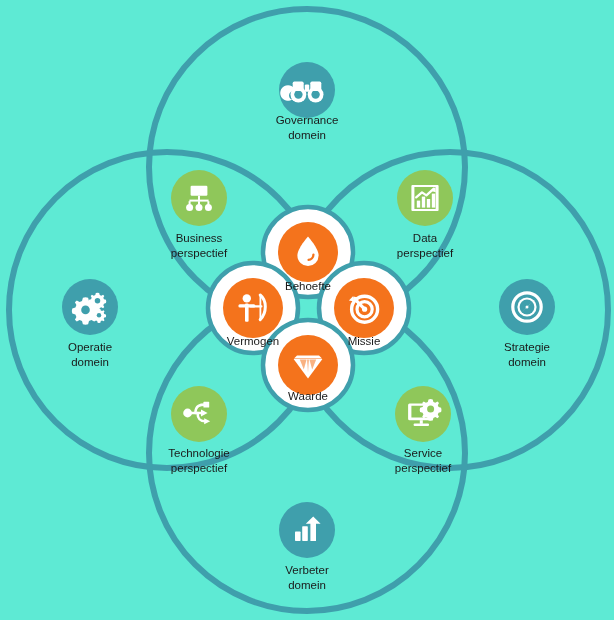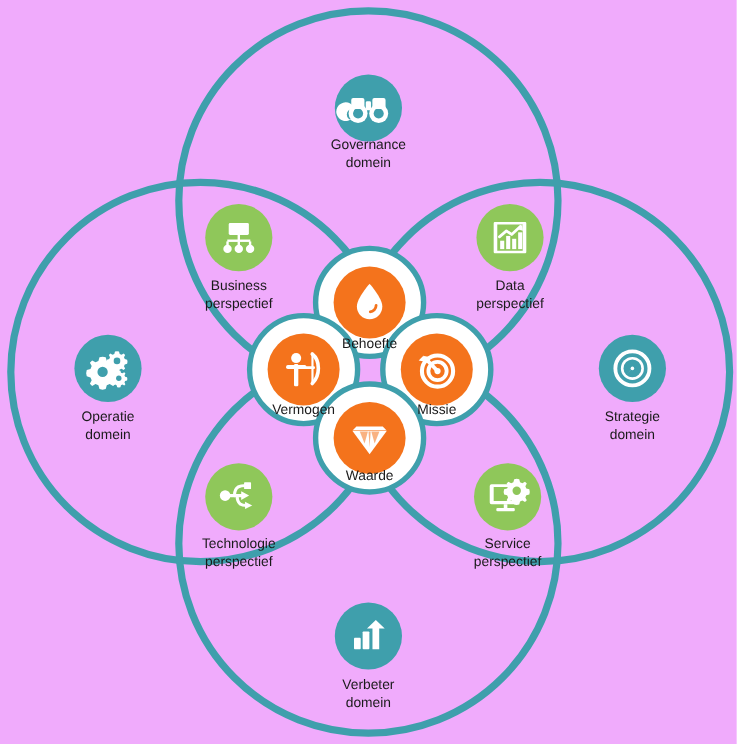"Governance" #diagram-root { background: #f0abfc -> #5eead4 }
